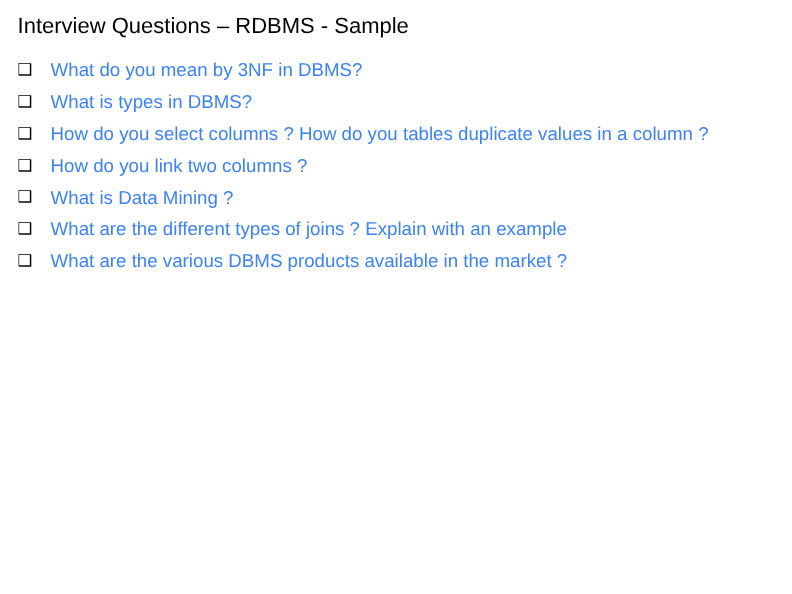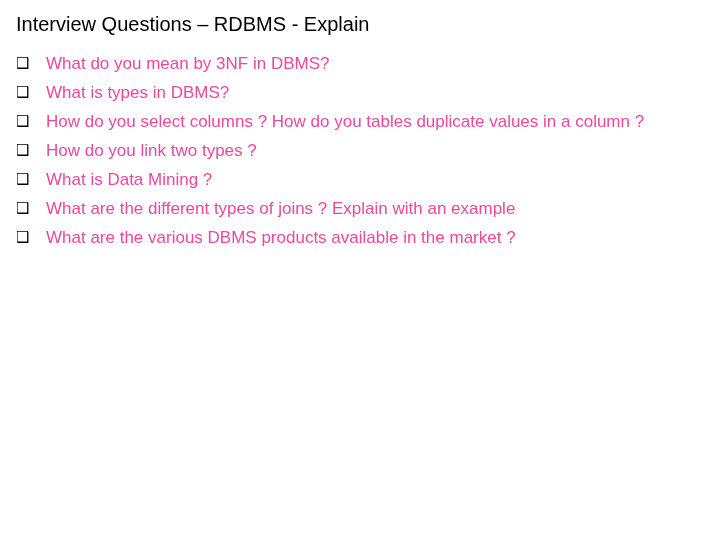"Interview Questions – RDBMS -" div.slide-title { text: Explain -> Sample }
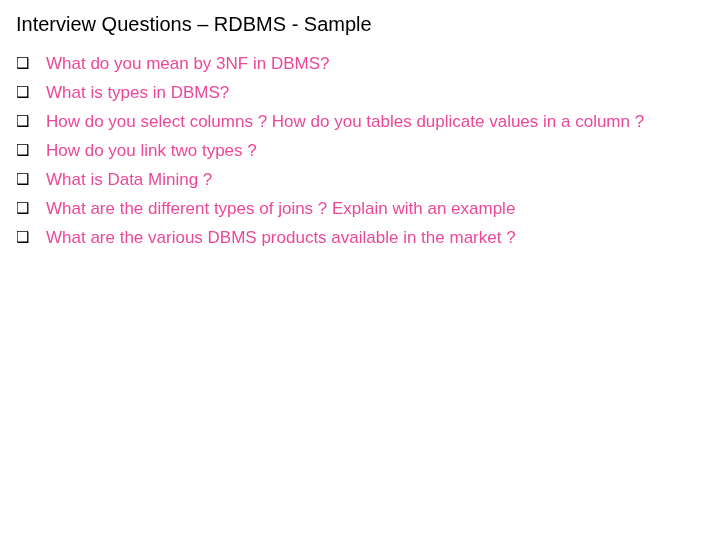"What do you mean by" .bullet-text { color: #ec4899 -> #3b82f6 }
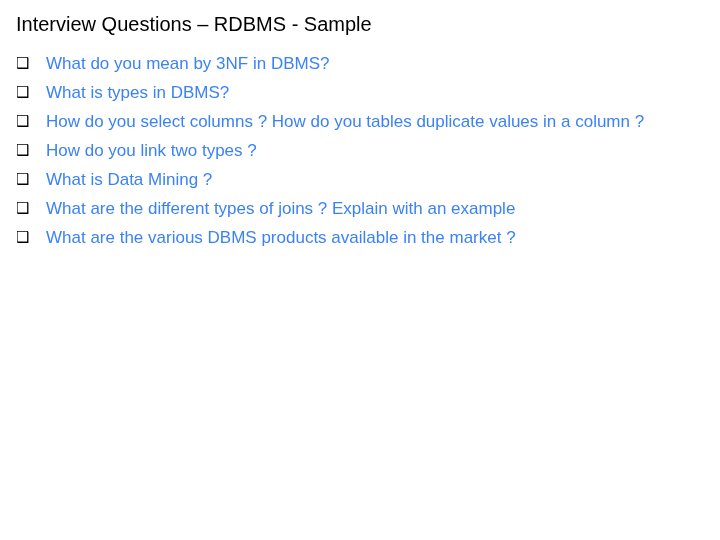"How do you link two" span.bullet-text { text: types -> columns }
